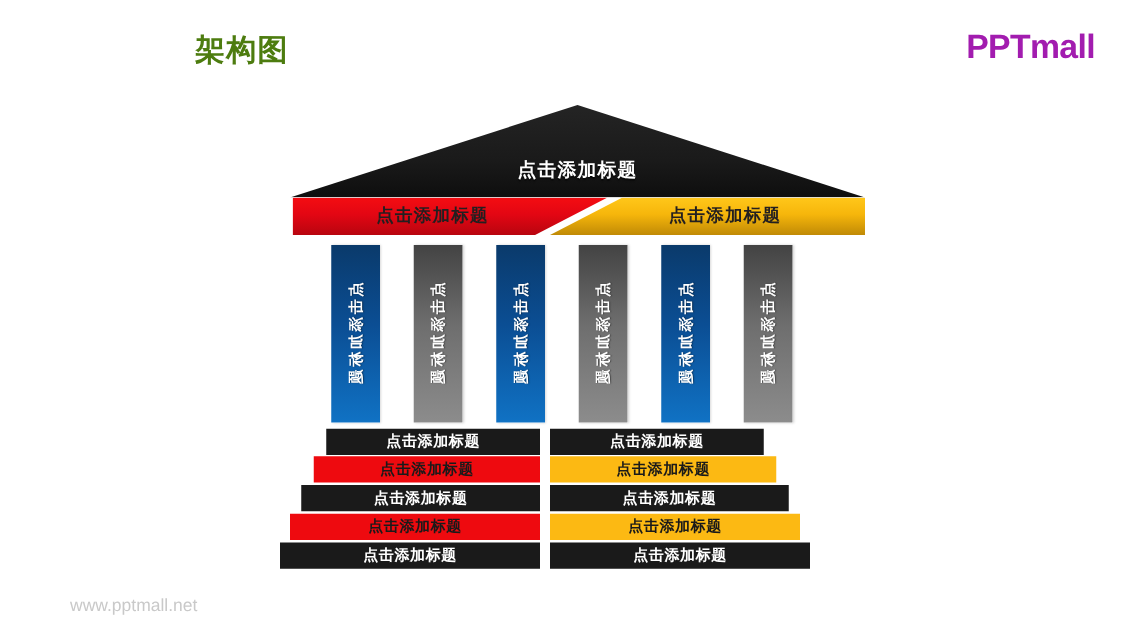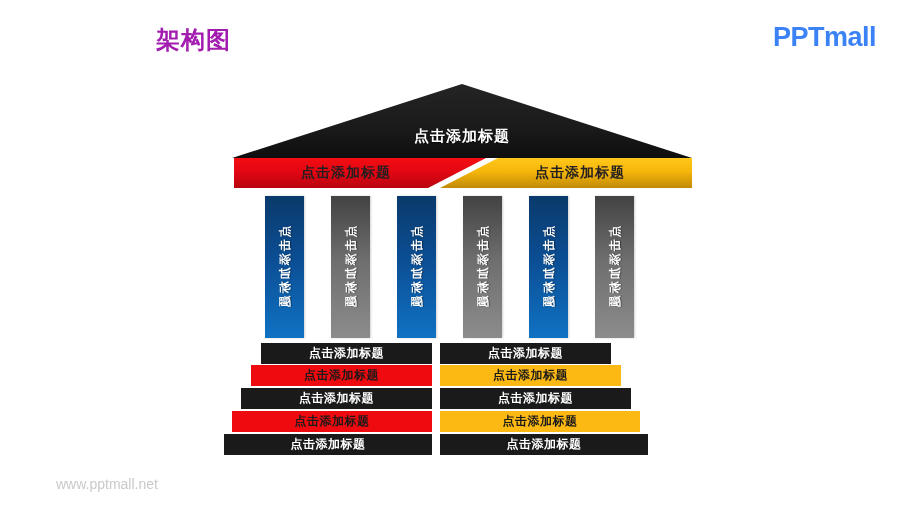"架构图" .page-title { color: #a21caf -> #4d7c0f }
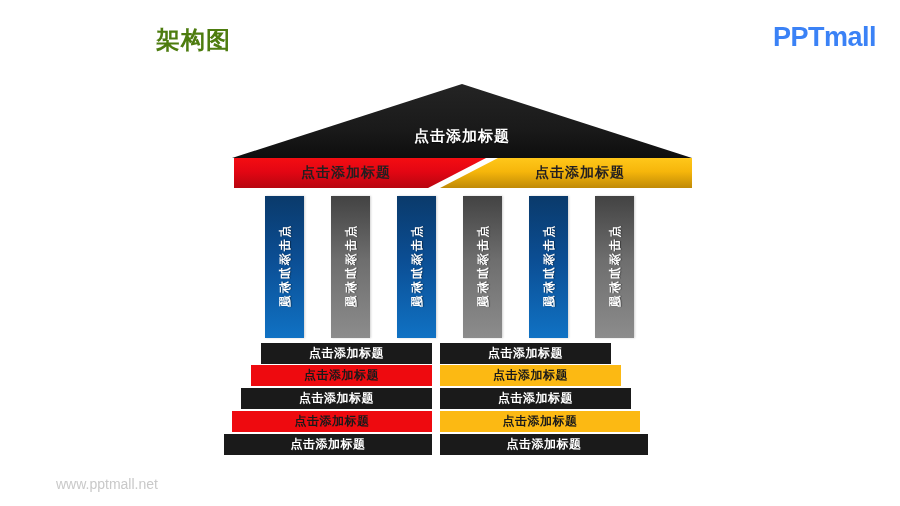"PPTmall" .brand-logo { color: #3b82f6 -> #a21caf }
